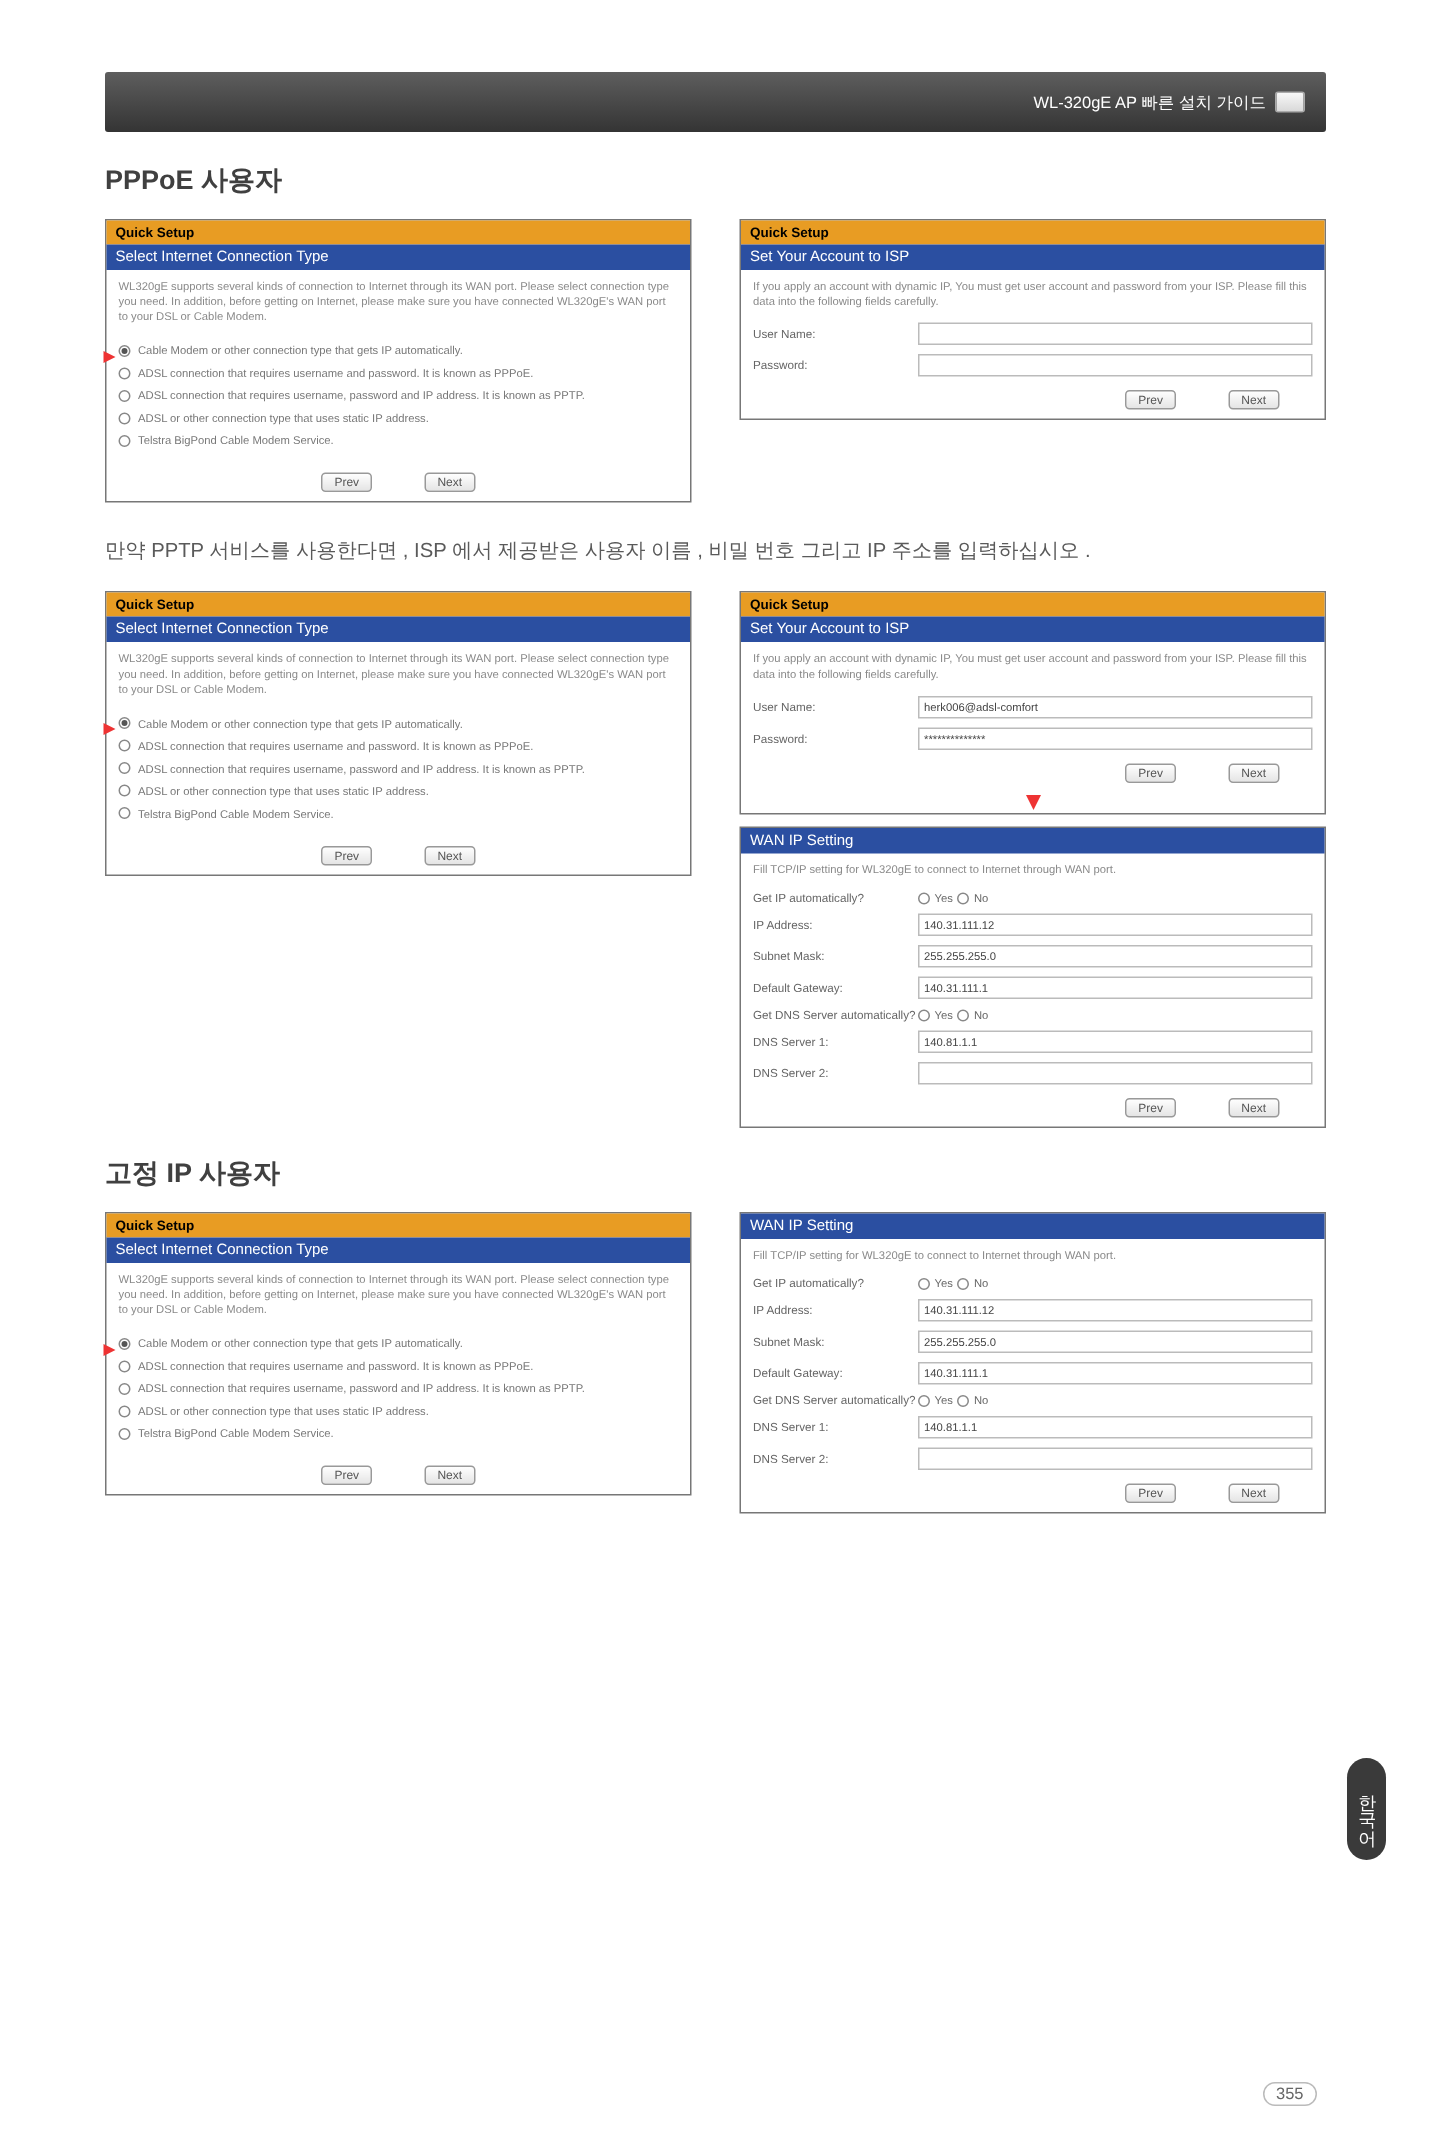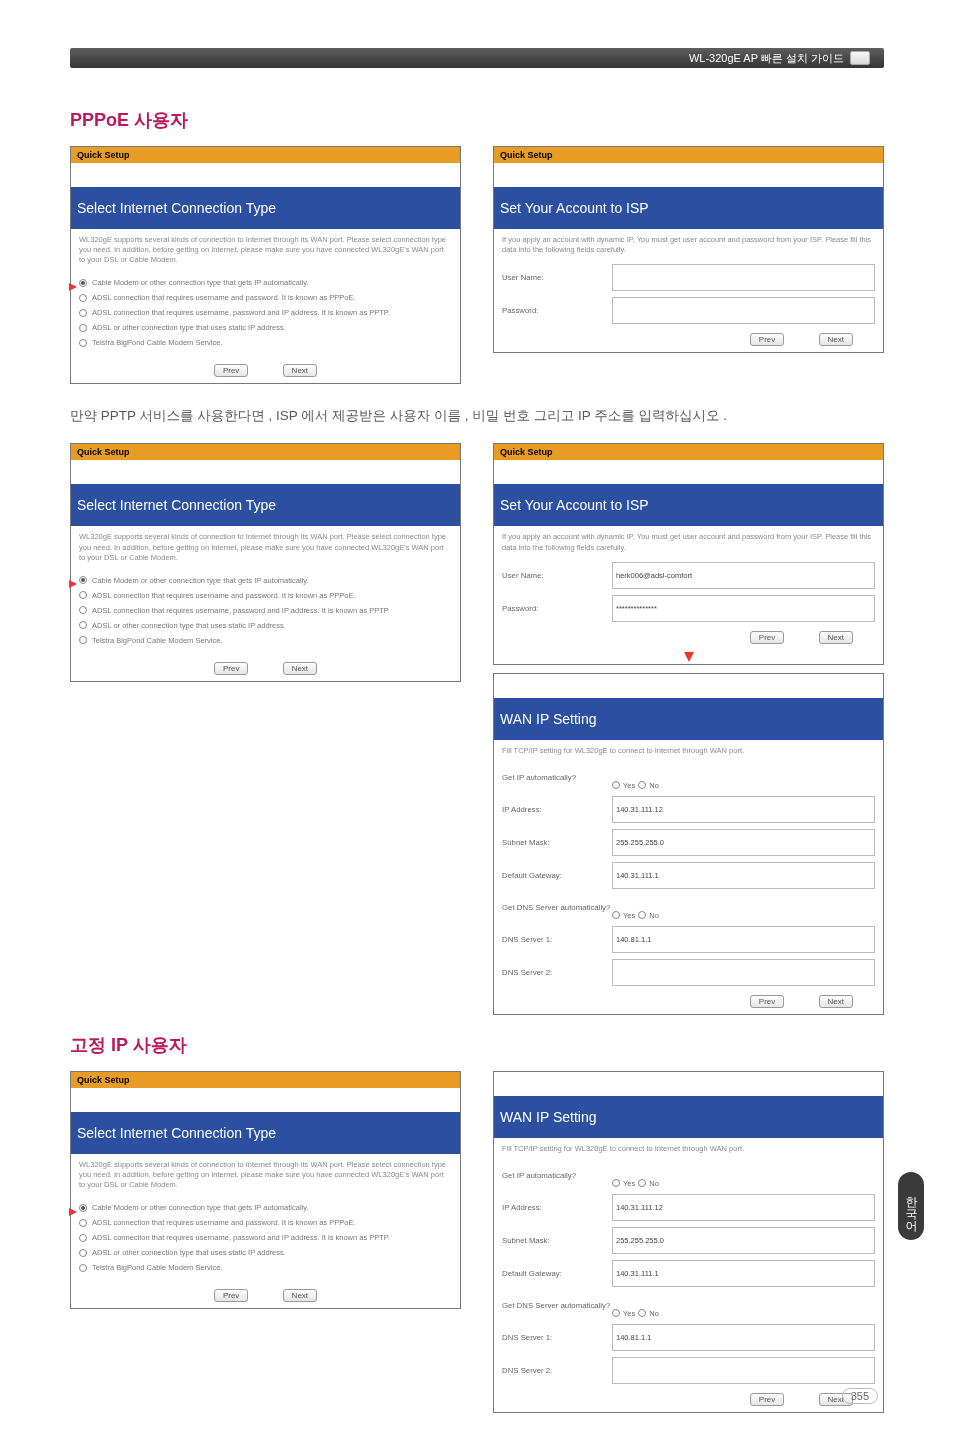"WL-320gE AP 빠른 설치 가이드" .header-bar { height: 20px -> 40px }
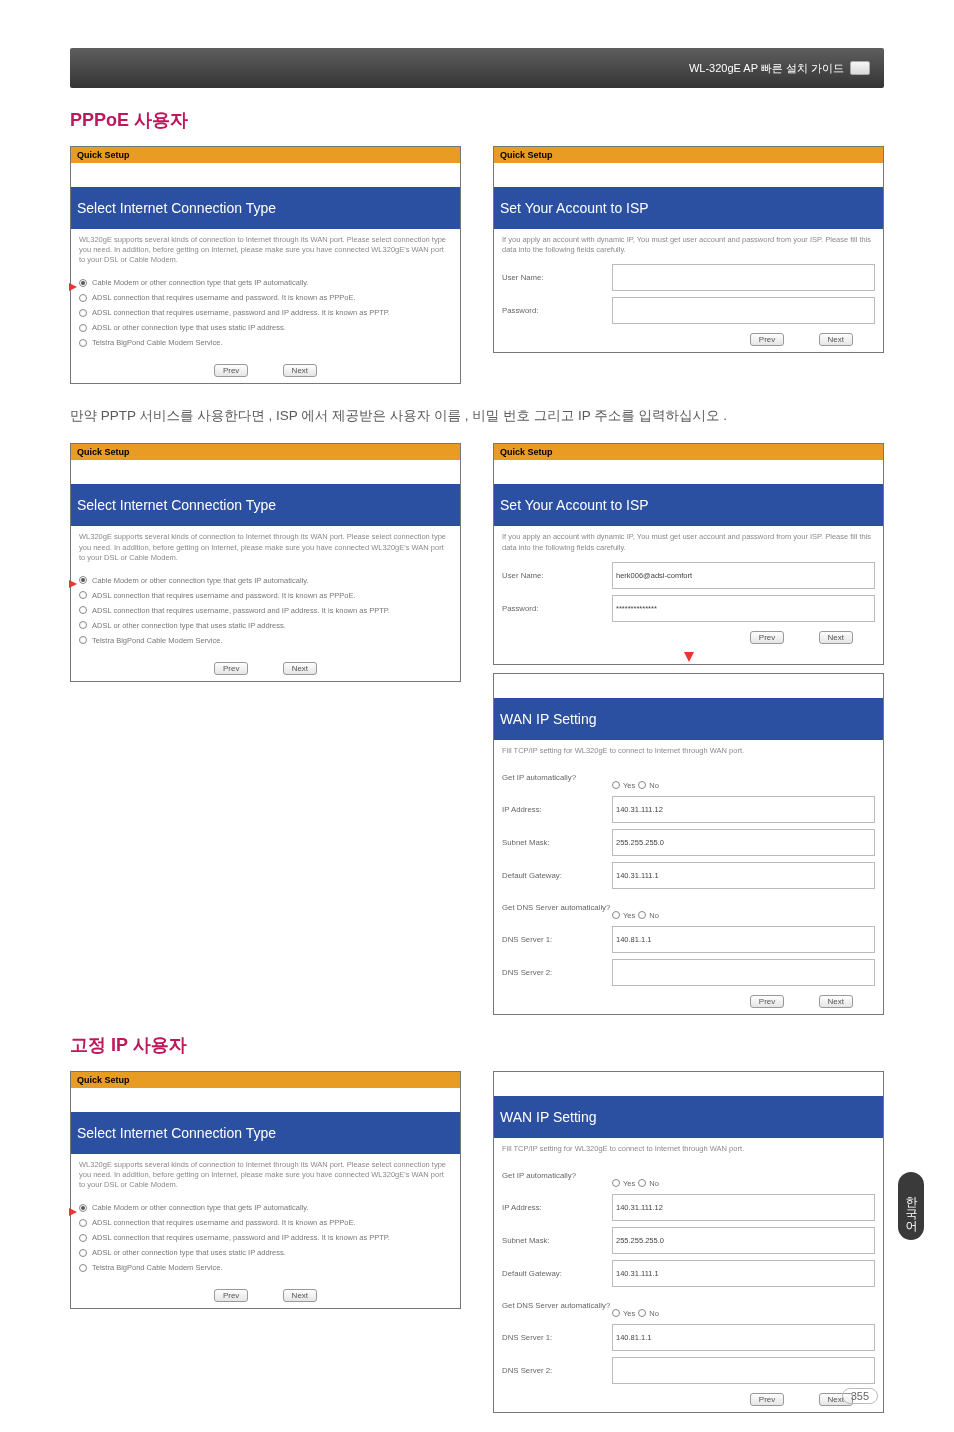"PPPoE 사용자" h2.section-title { color: #be185d -> #404040 }
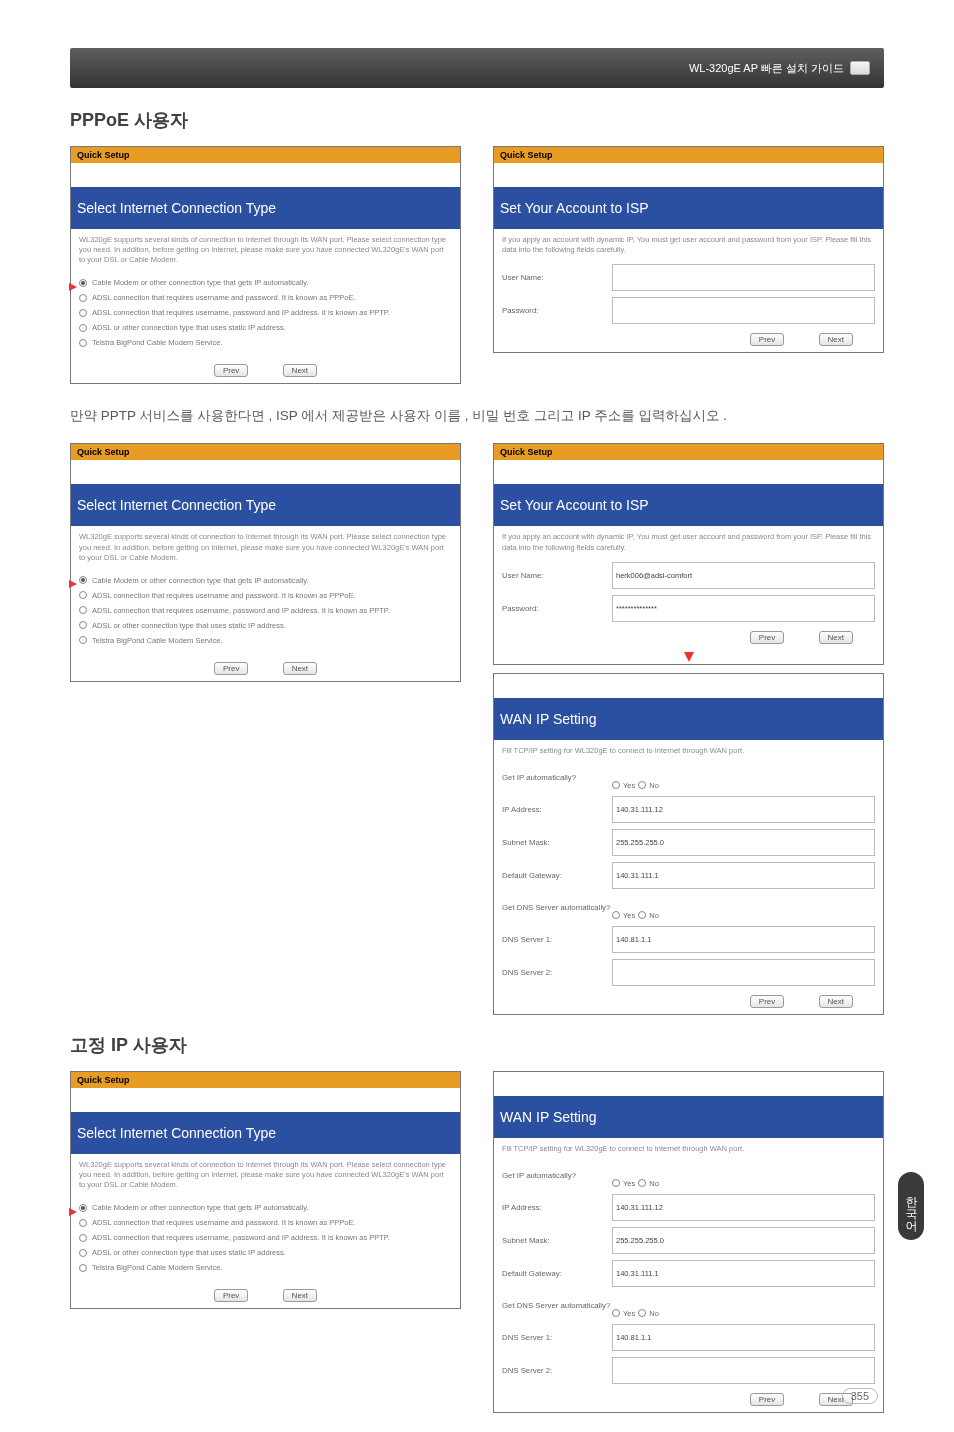"Select Internet Connection Type" .panel .bluehdr { font-size: 14px -> 10px; margin-top: 24px -> none; padding: 13px 6px -> 3px 6px }
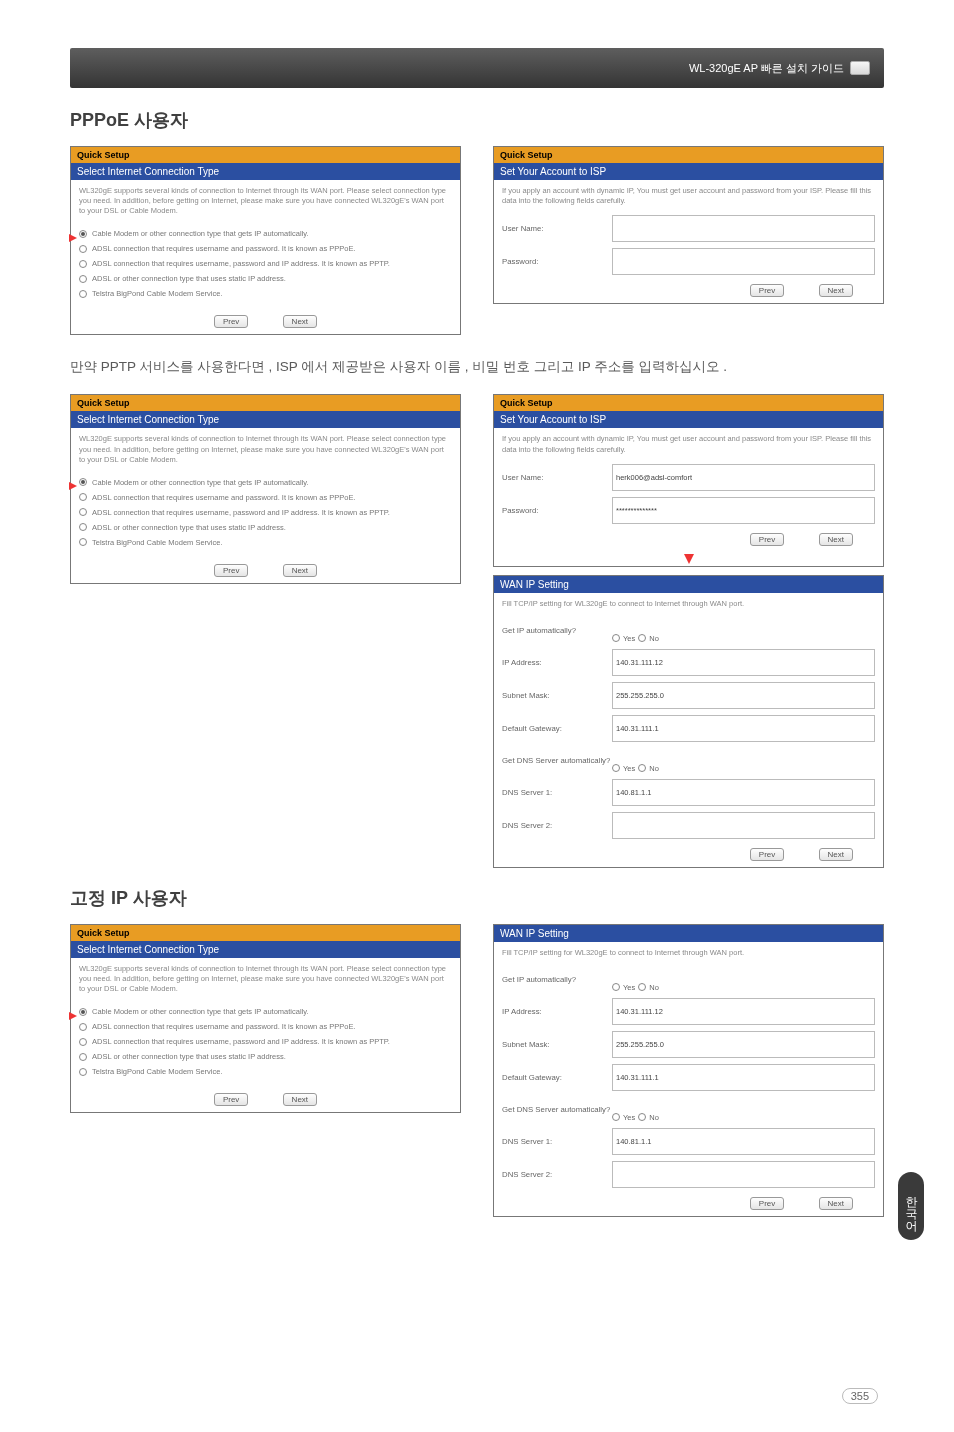"herk006@adsl-comfort" .form-row .inp { height: 27px -> 15px }
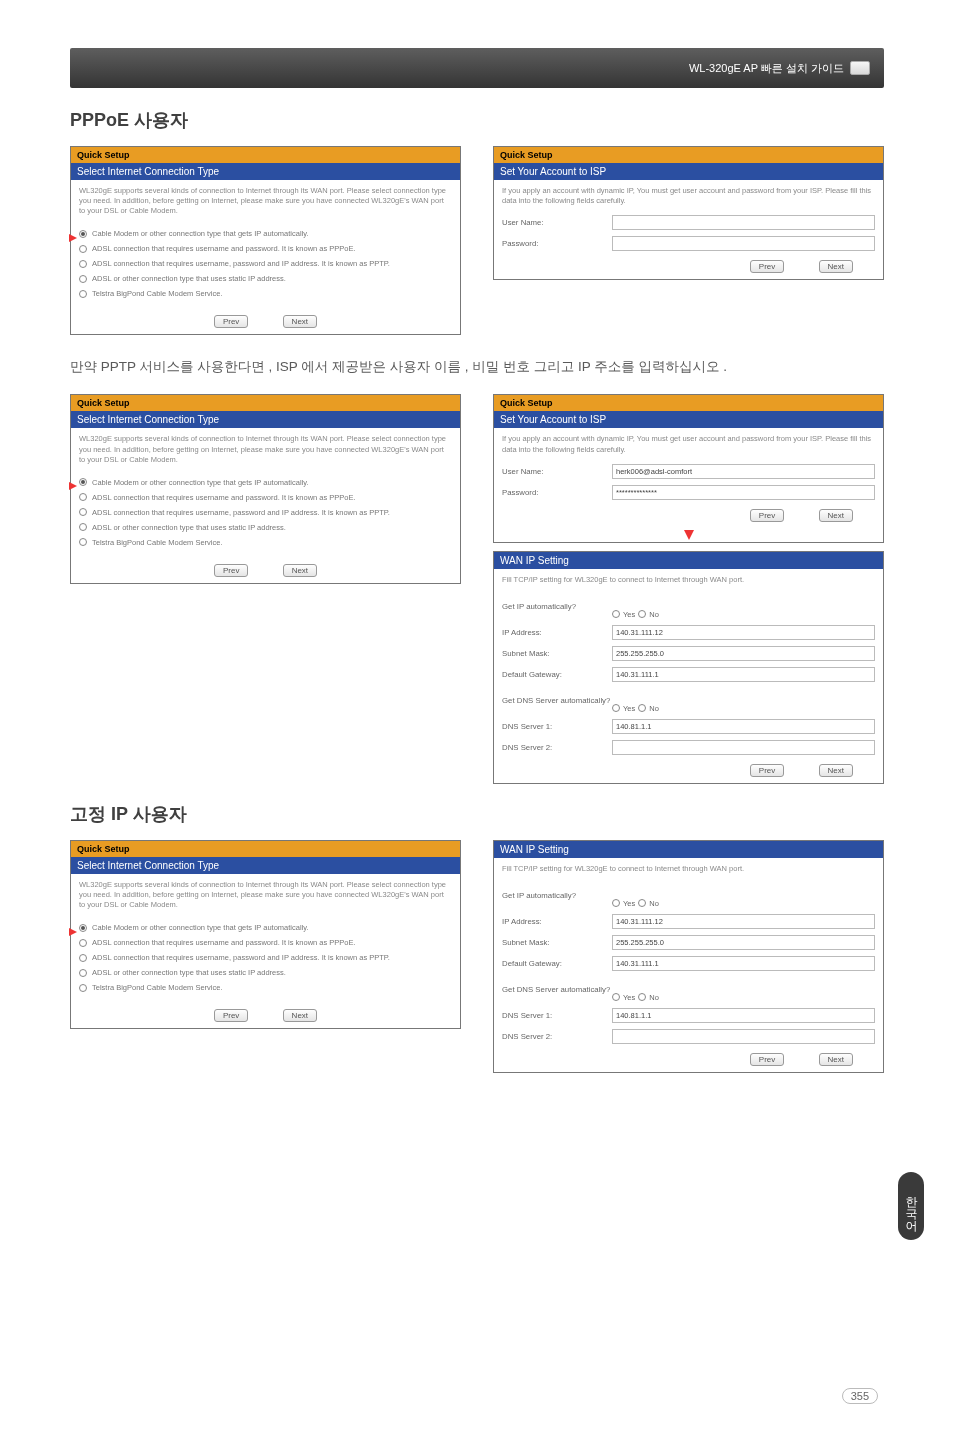"Yes" .yesno { align-items: center -> flex-end; margin-top: 16px -> none }
